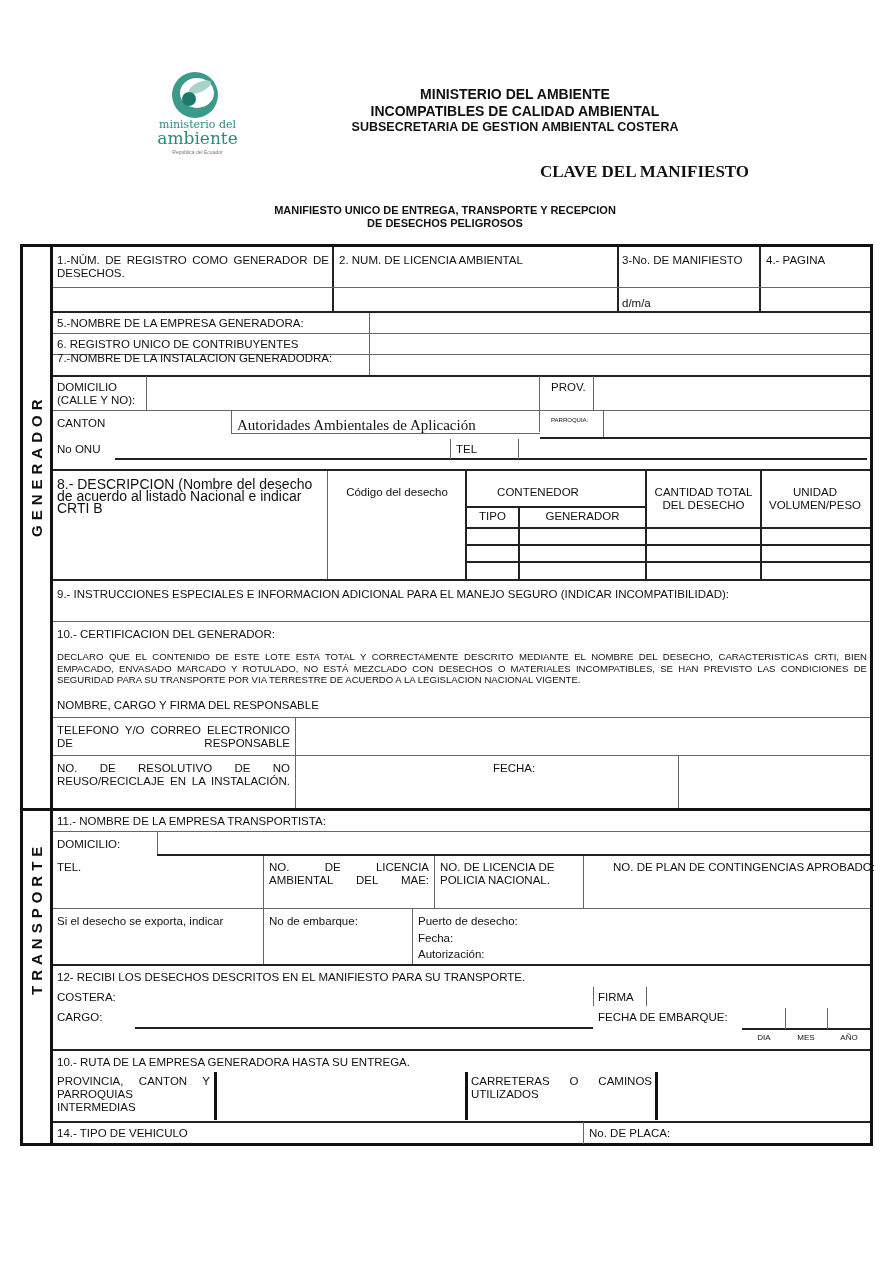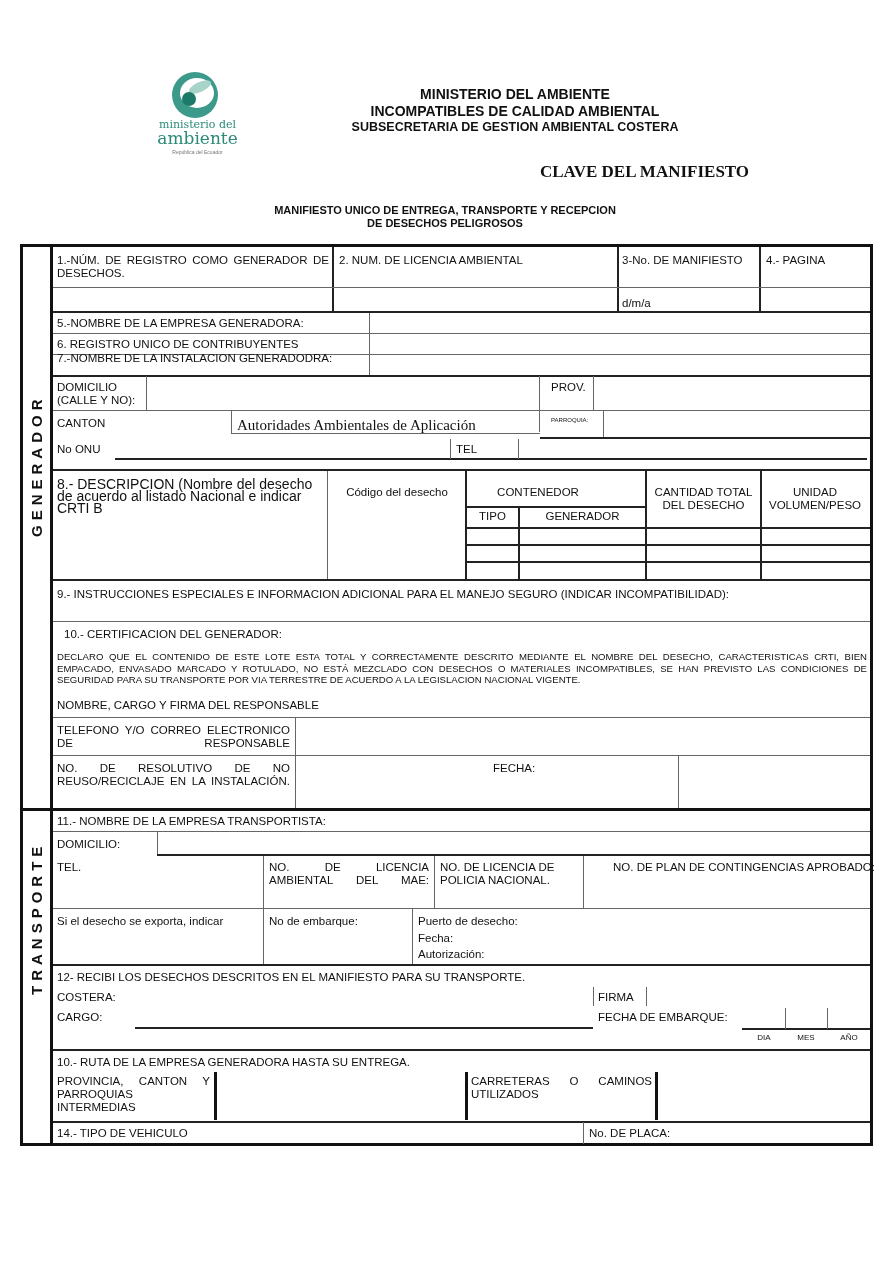"10.- CERTIFICACION DEL GENERADOR:" div.t { left: 64px -> 57px }
